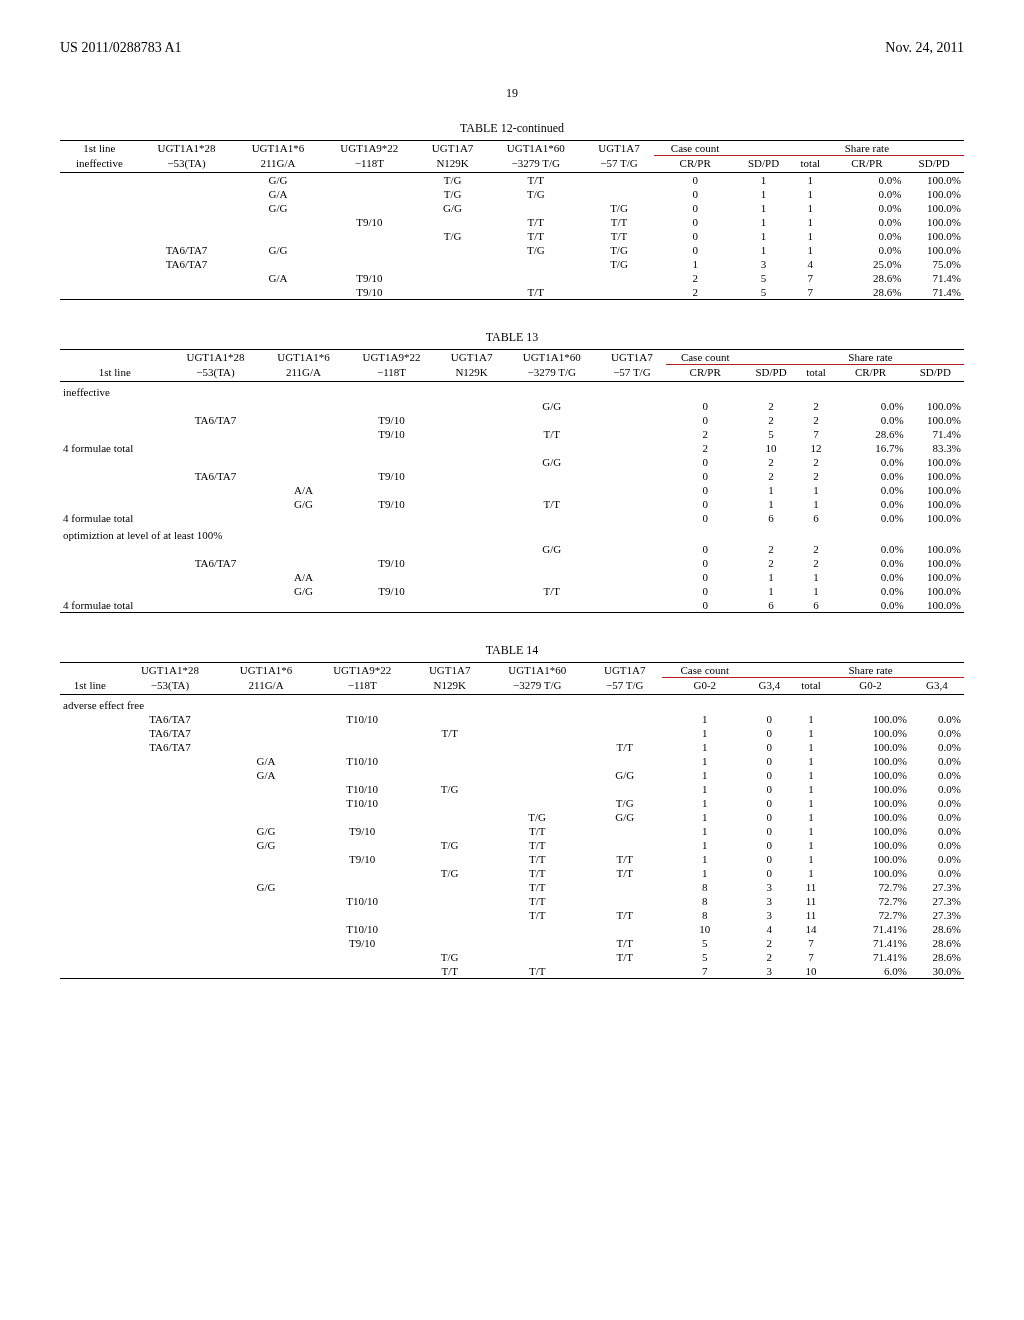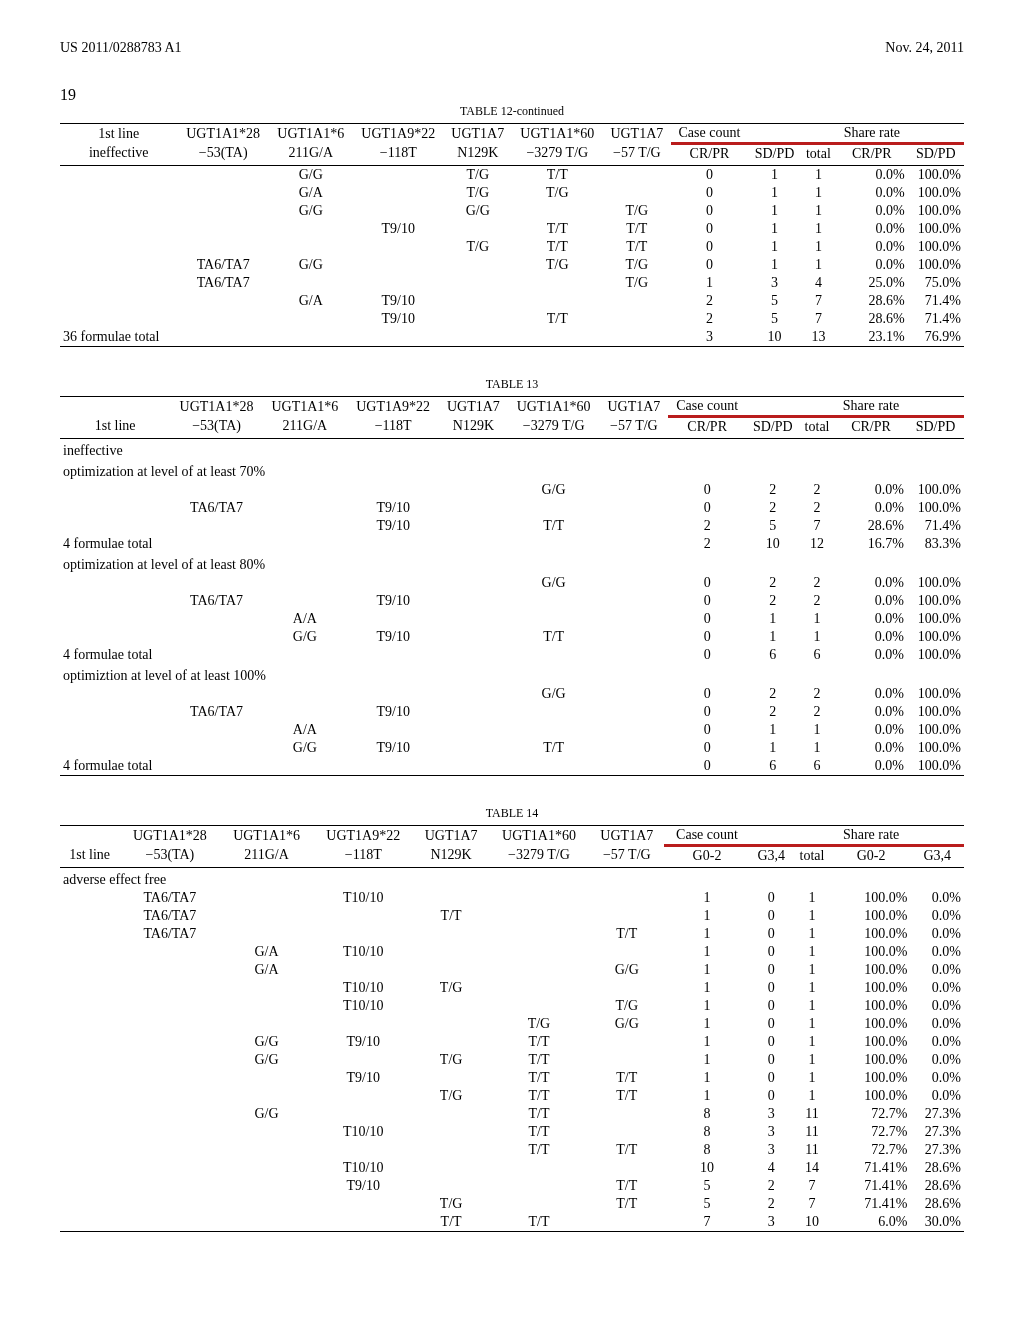"19" .page-num { font-size: 16px -> 12px; margin-bottom: none -> 20px; text-align: none -> center }
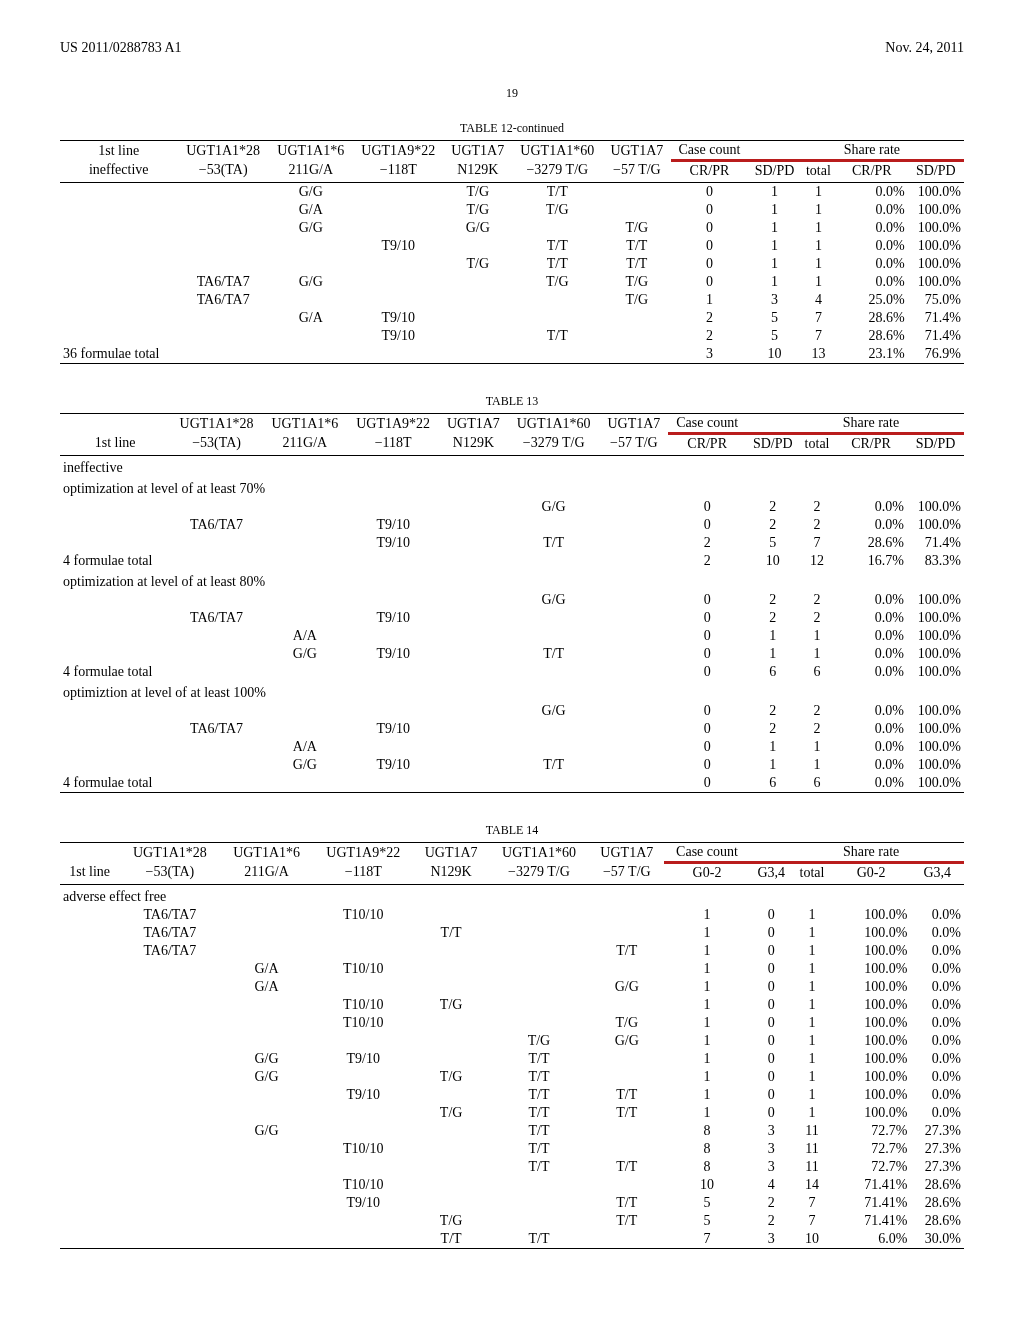"1st line" table { font-size: 14px -> 11px }
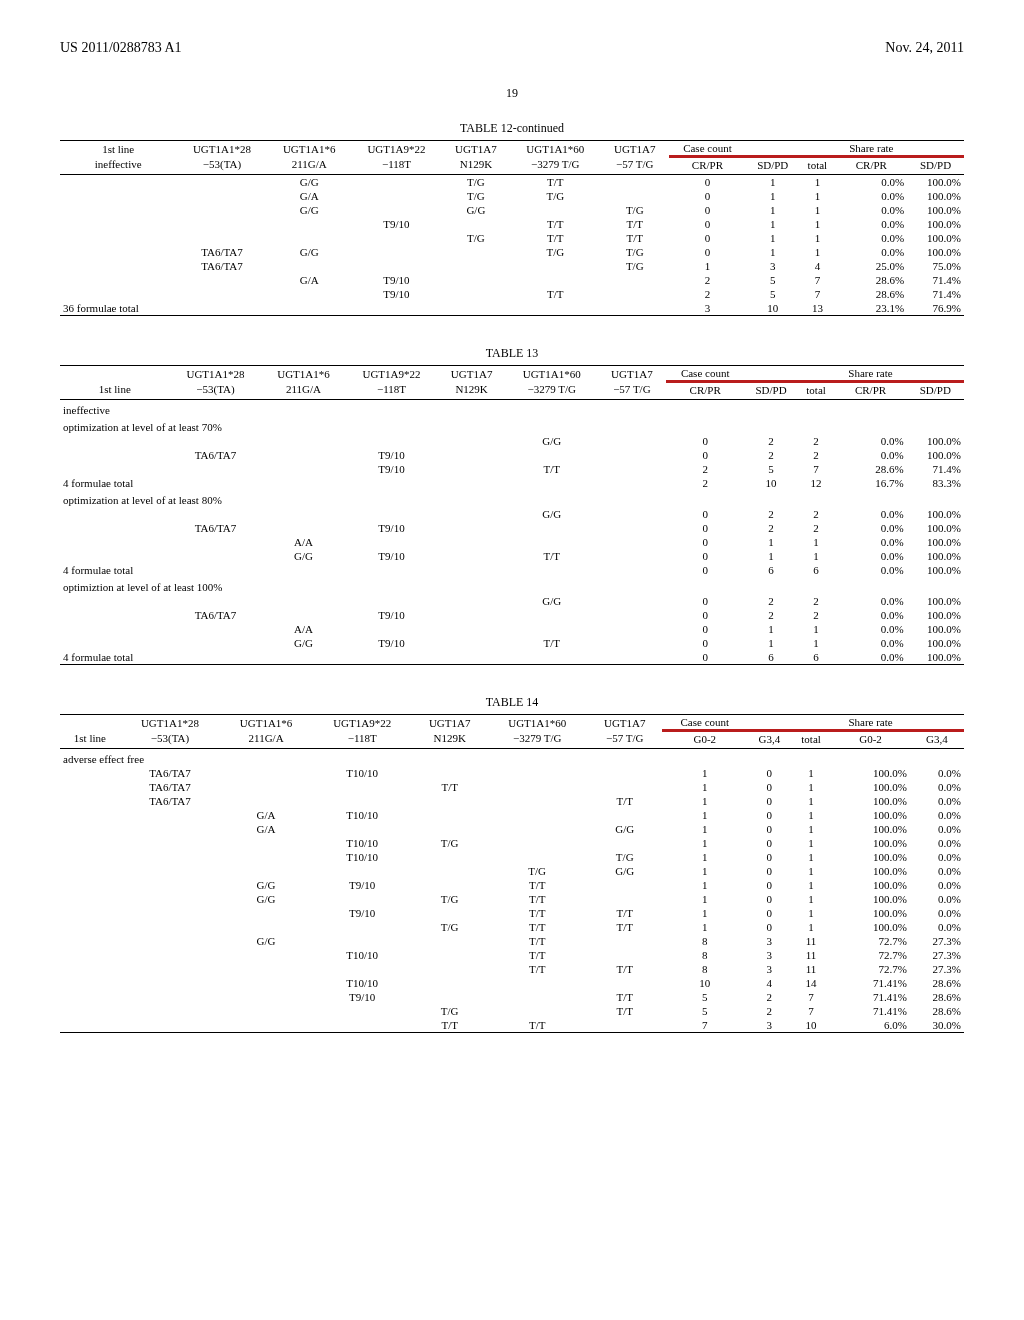"Case count" .group-head { border-bottom: 3px solid #b91c1c -> 1px solid #b91c1c }
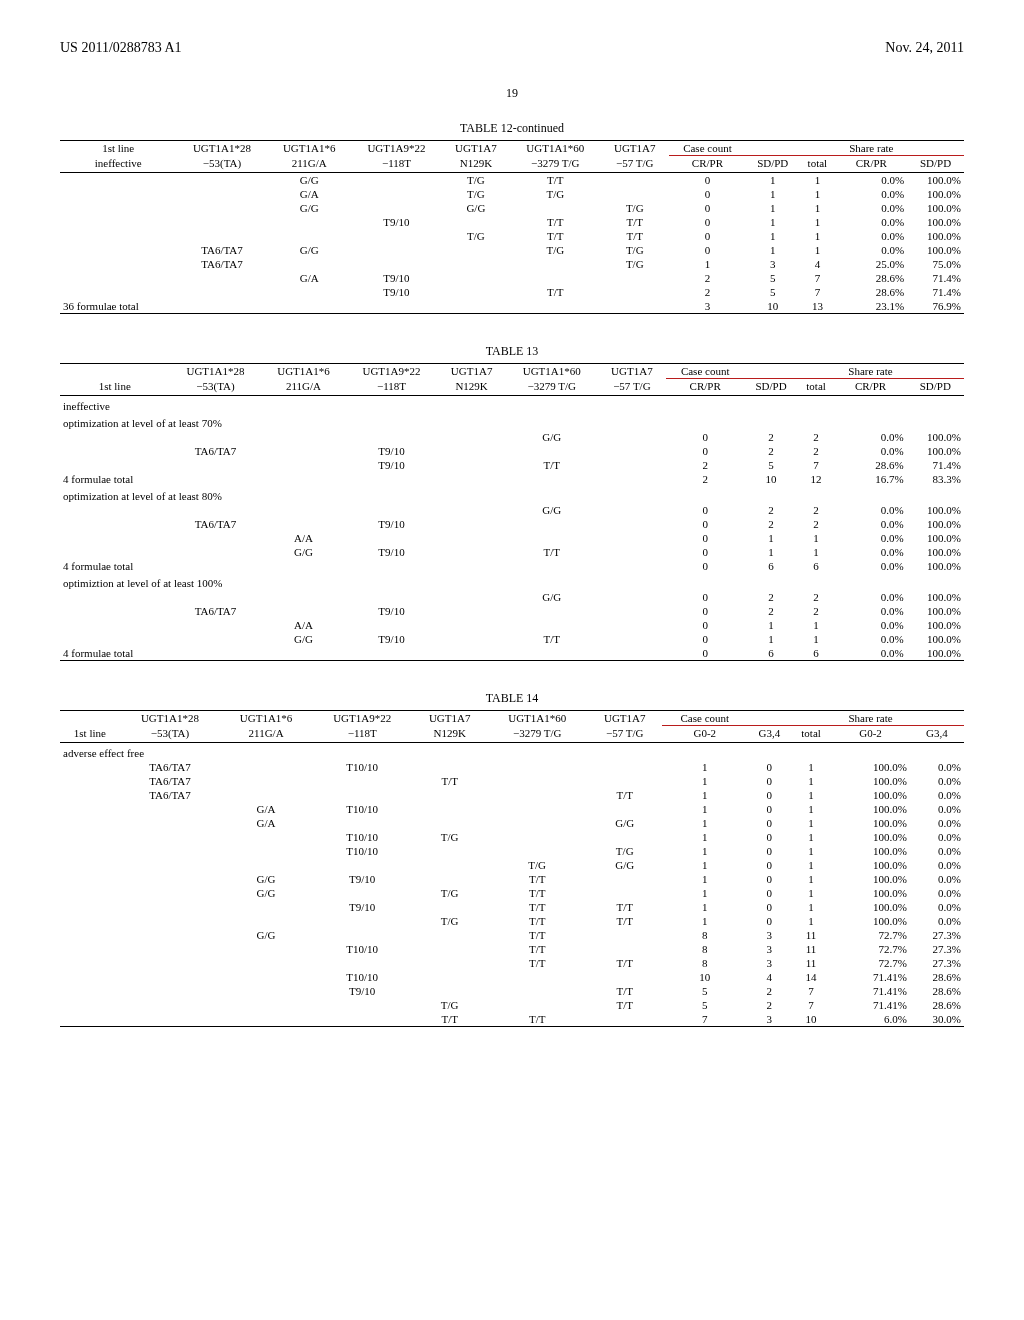"36 formulae total" tr { html: <tr> <td>36 formulae total</td> <td></td> <td></td> <td></td> <td></td> <td></td> <td></td> <td>3</td> <td>10</td> <td>13</td> <td>23.1%</td> <td>76.9%</td> </tr> -> none }
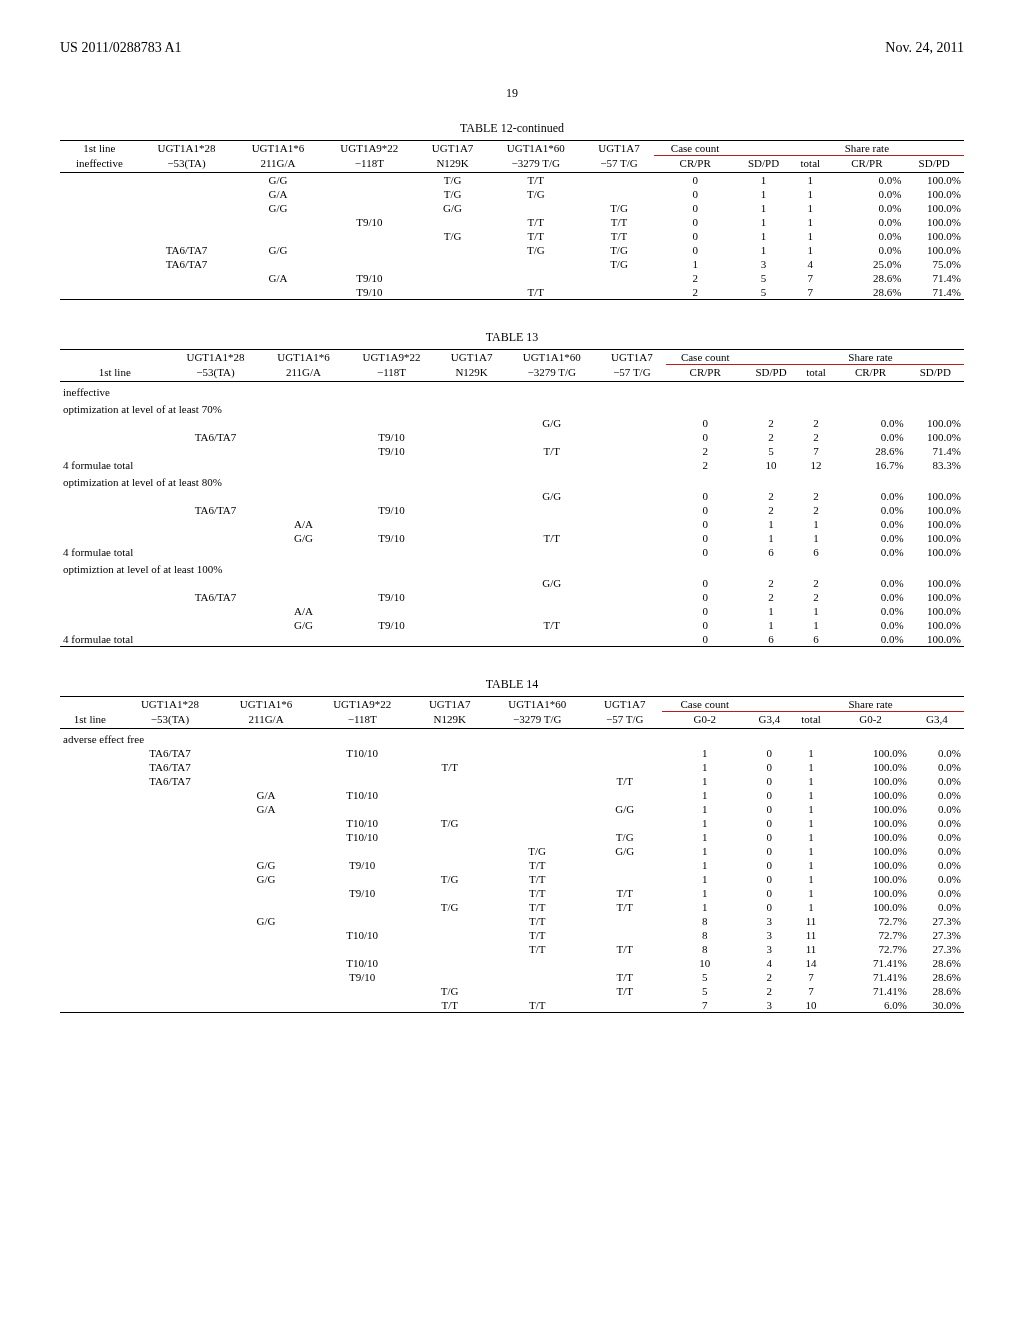"optimization at level of at least 70%" tr.section-row { html: <tr> <td>optimization at level of at least 70%</td> </tr> -> none }
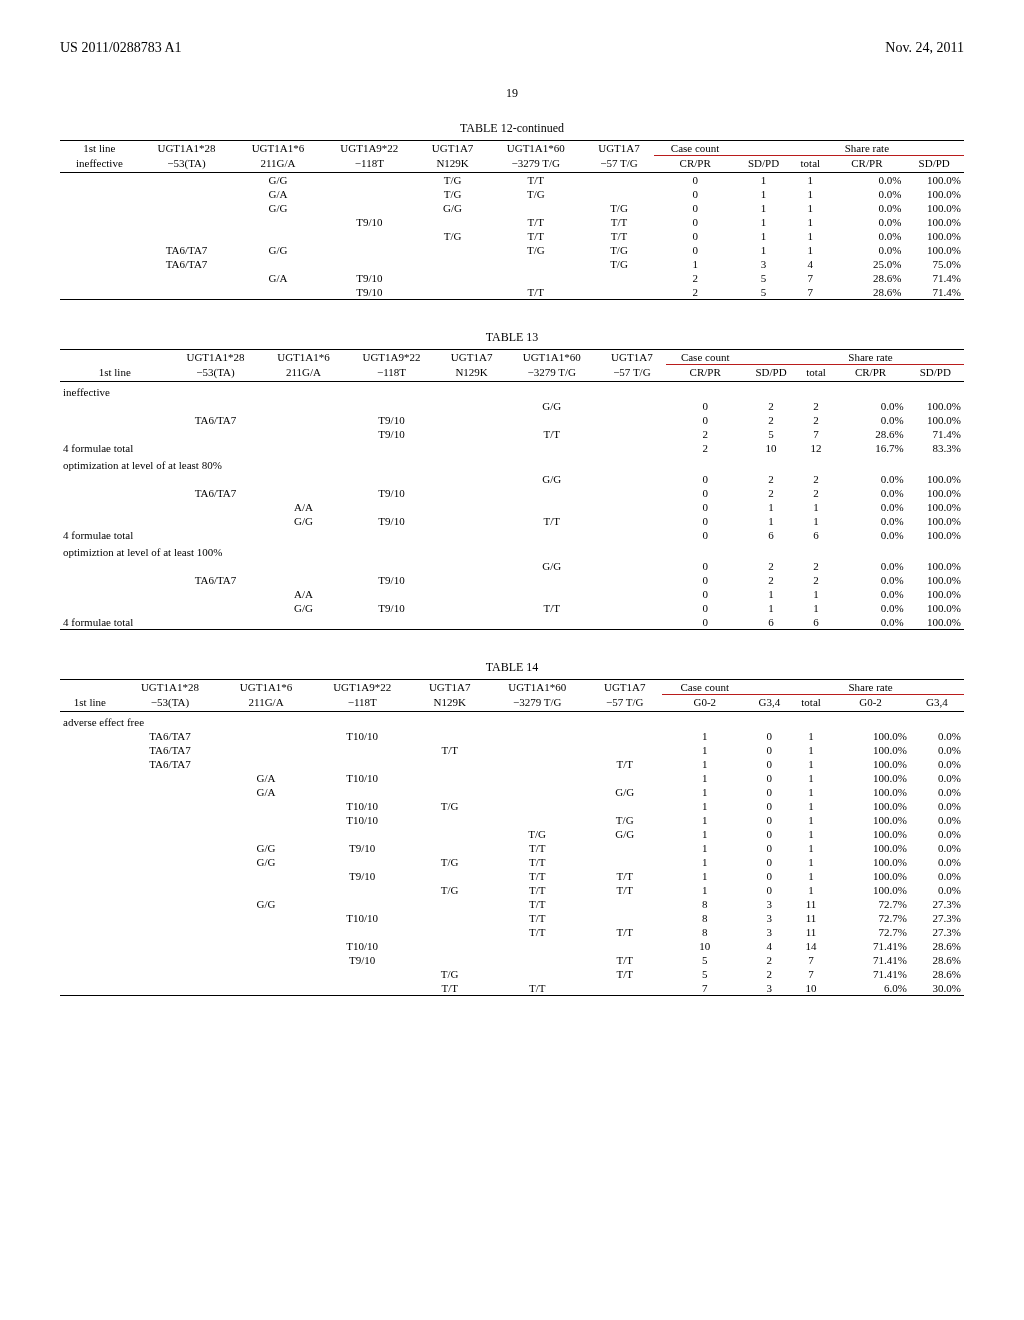"optimization at level of at" tr.section-row { html: <tr> <td>optimization at level of at least 80%</td> </tr> -> none }
